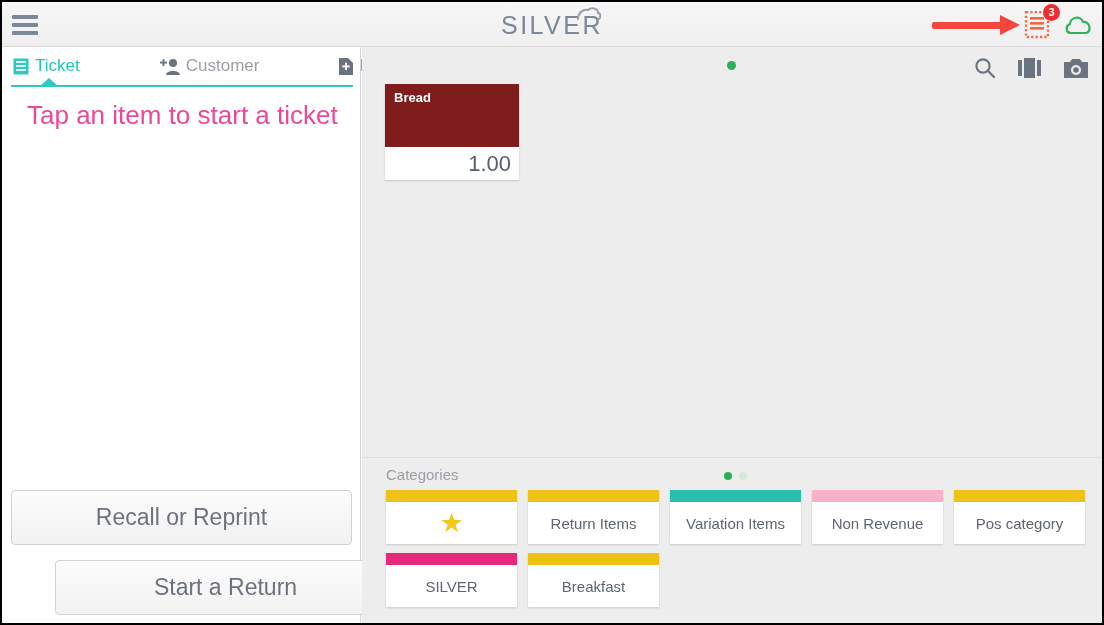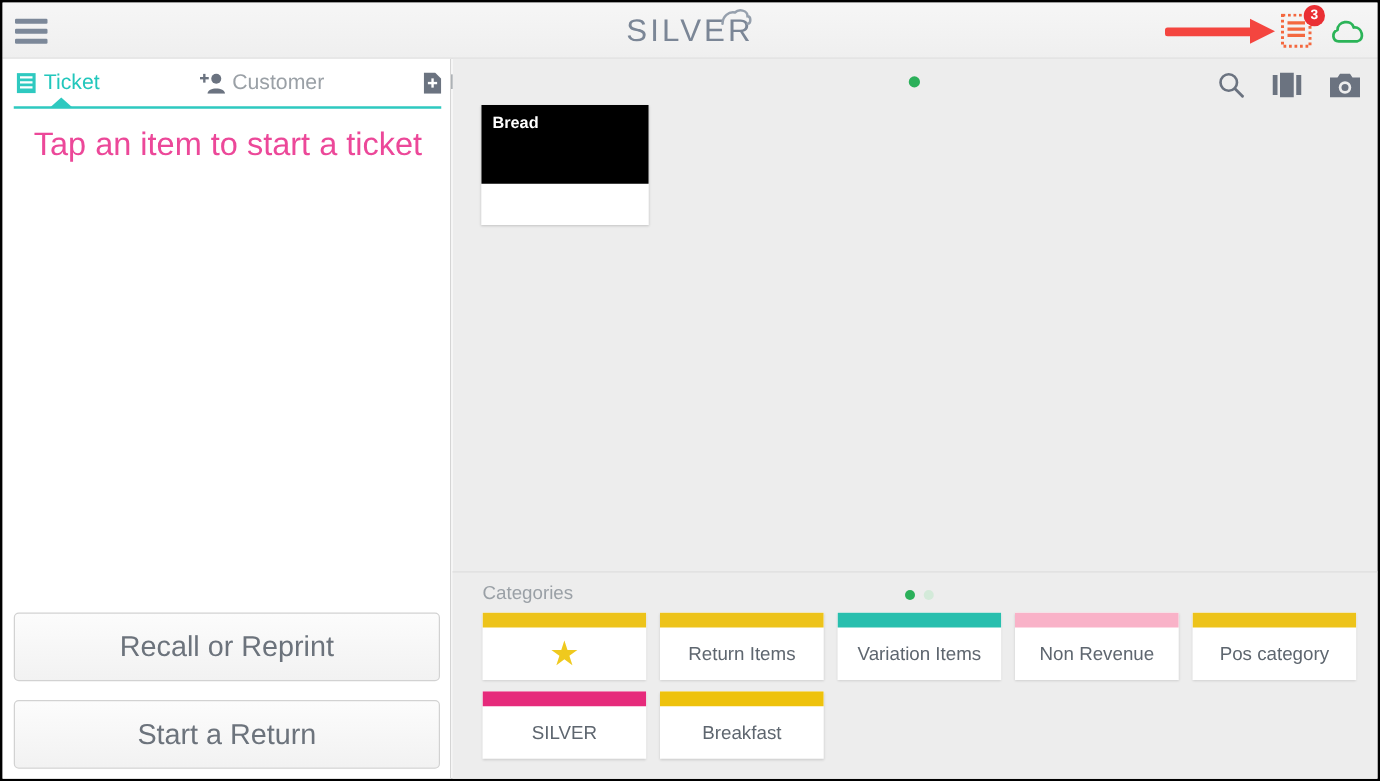"Bread" .item-tile .tile-top { background: #000000 -> #7f1d1d }
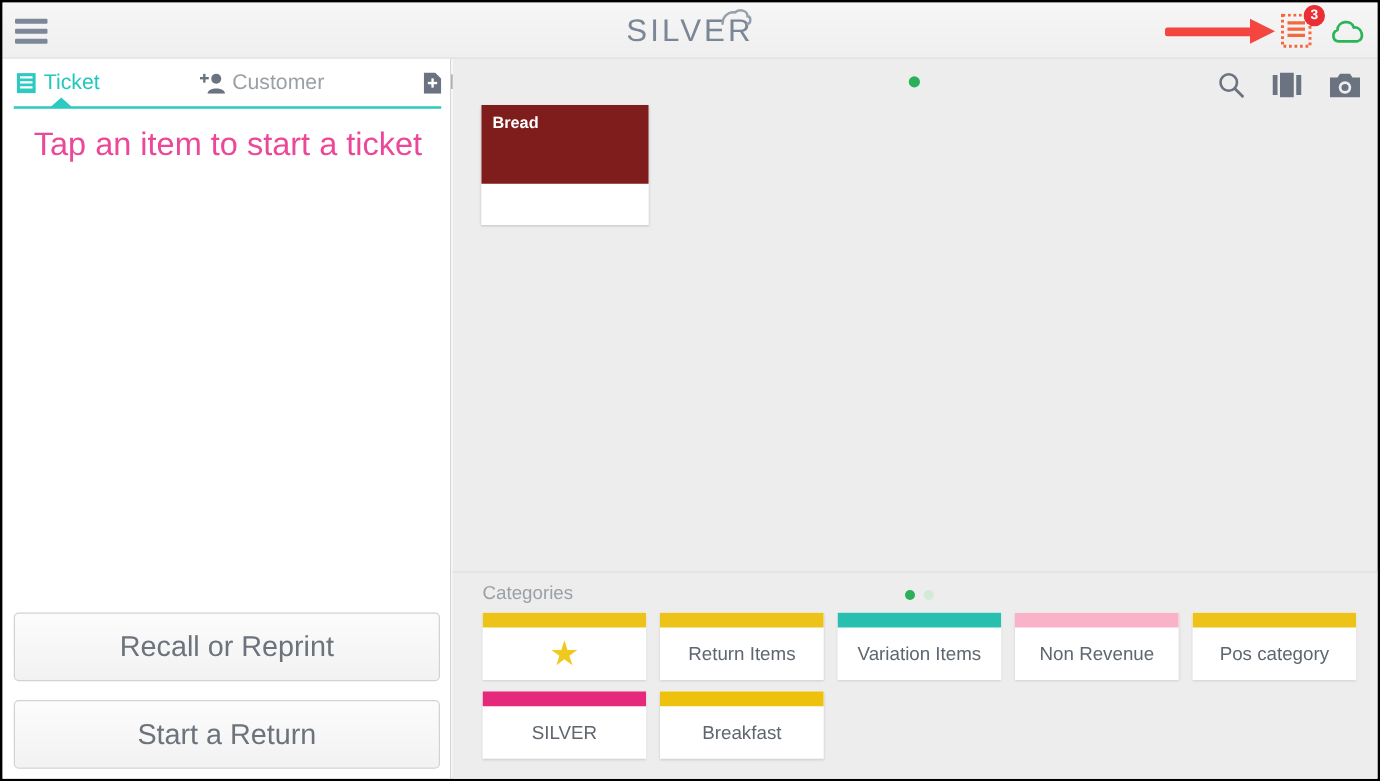"1.00" div.tile-price { html: none -> <div>1.00</div> }
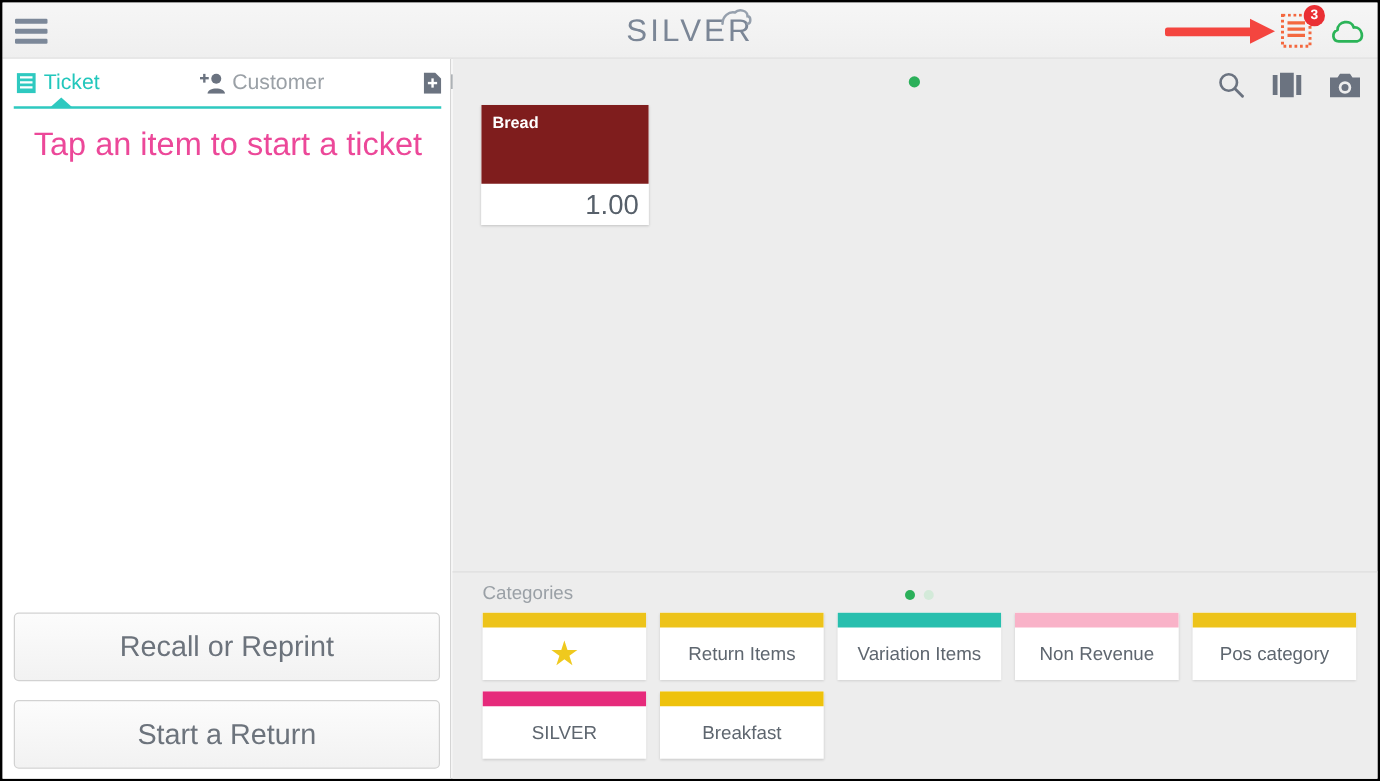"Start a Return" .side-btn:last-child { margin-left: none -> 44px }
